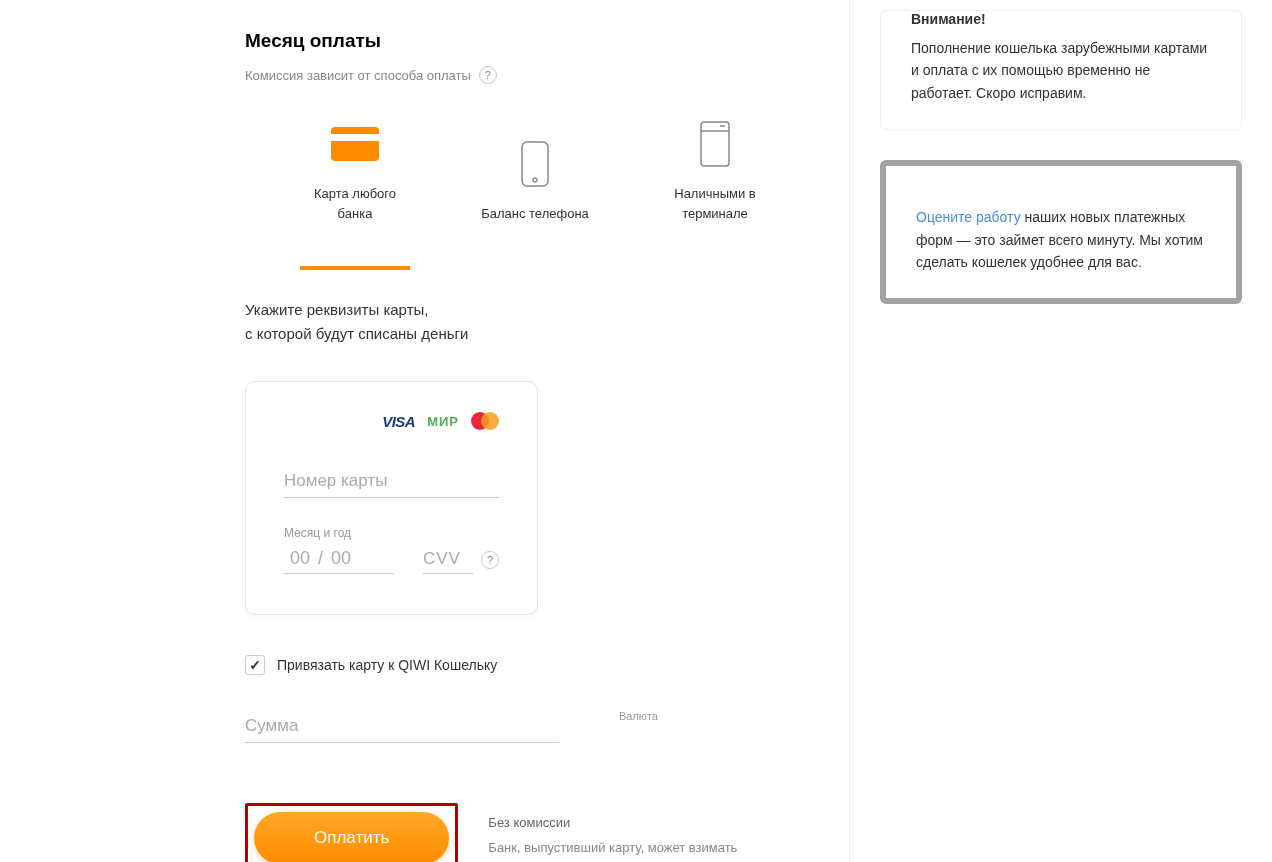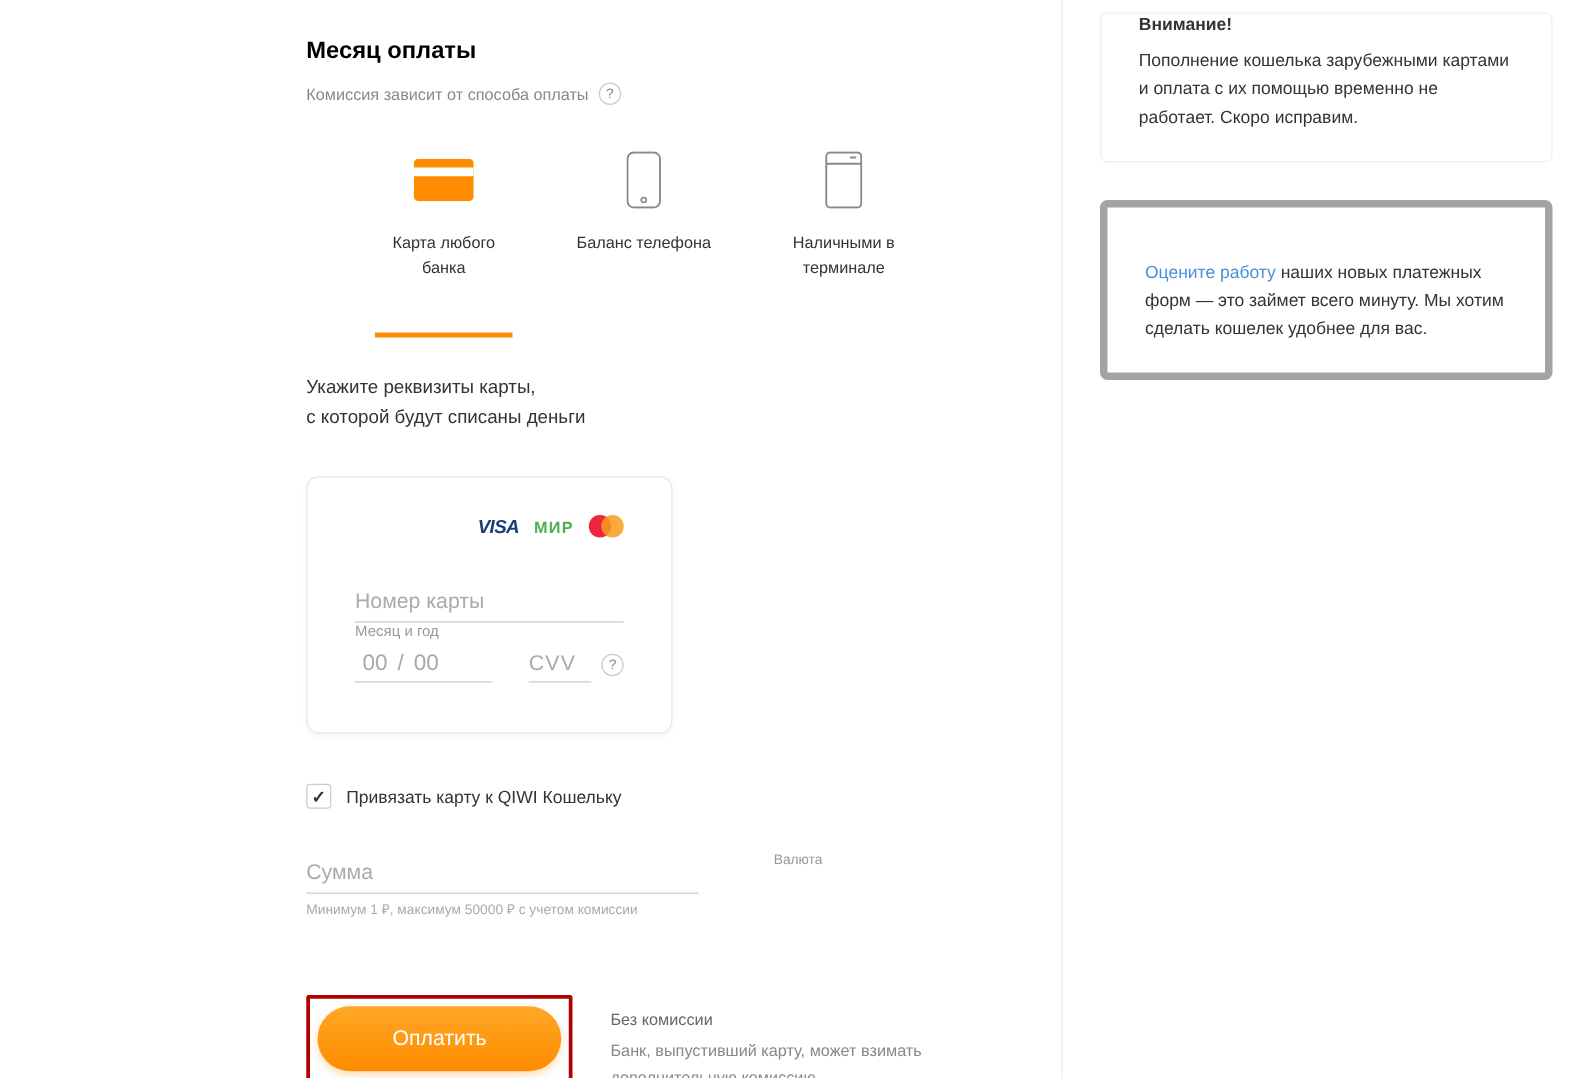"Карта любого банка" .payment-methods { align-items: none -> flex-end; gap: 50px -> 70px }
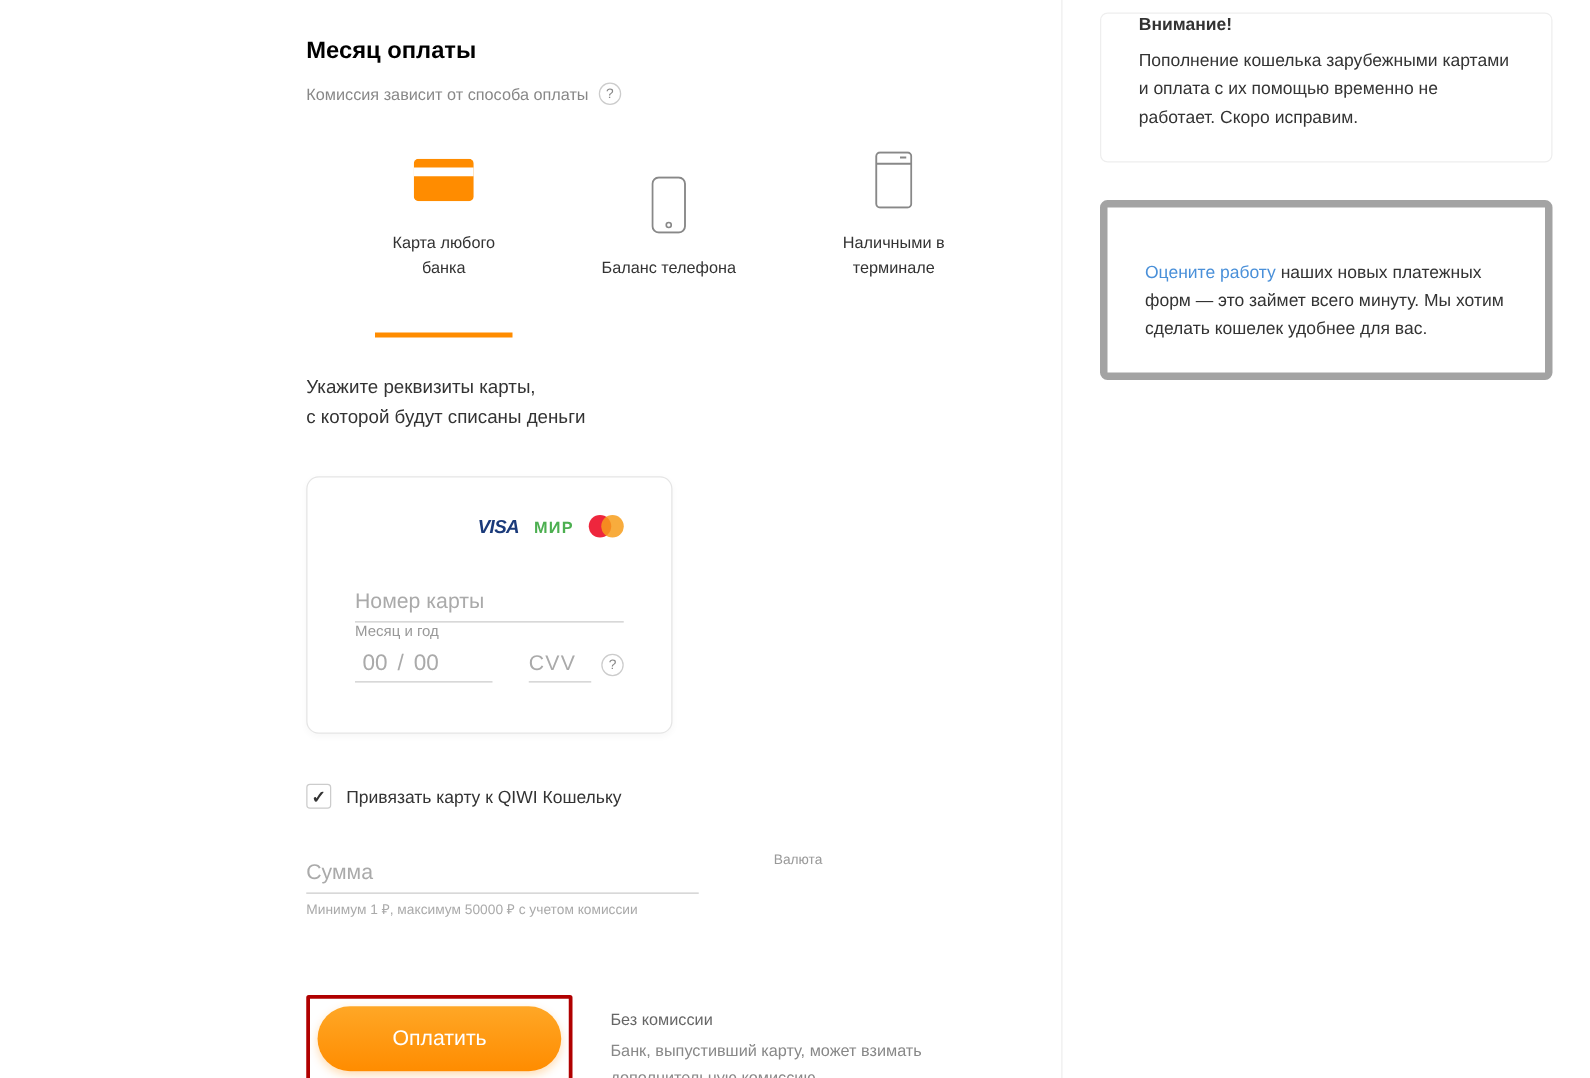"Номер карты" .field-group { margin-bottom: none -> 28px }
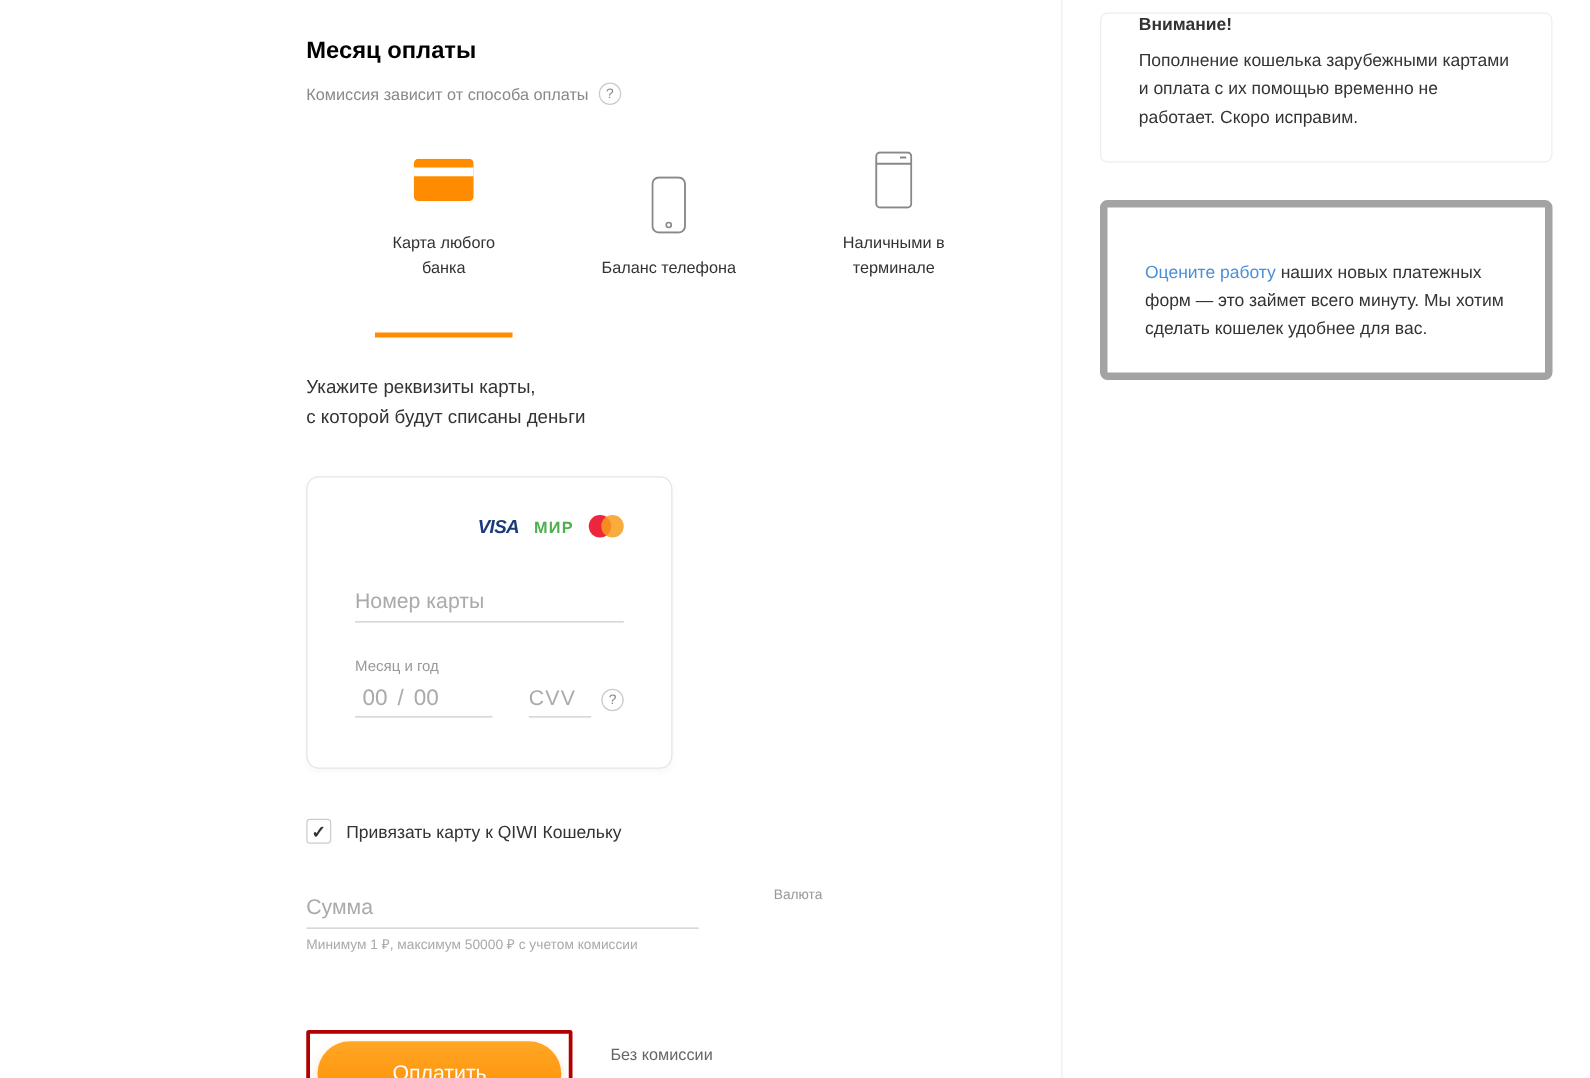"Минимум 1 ₽, максимум 50000" div.amount-hint { html: <div>Минимум 1 ₽, максимум 50000 ₽ с учетом комиссии</div> -> none }
